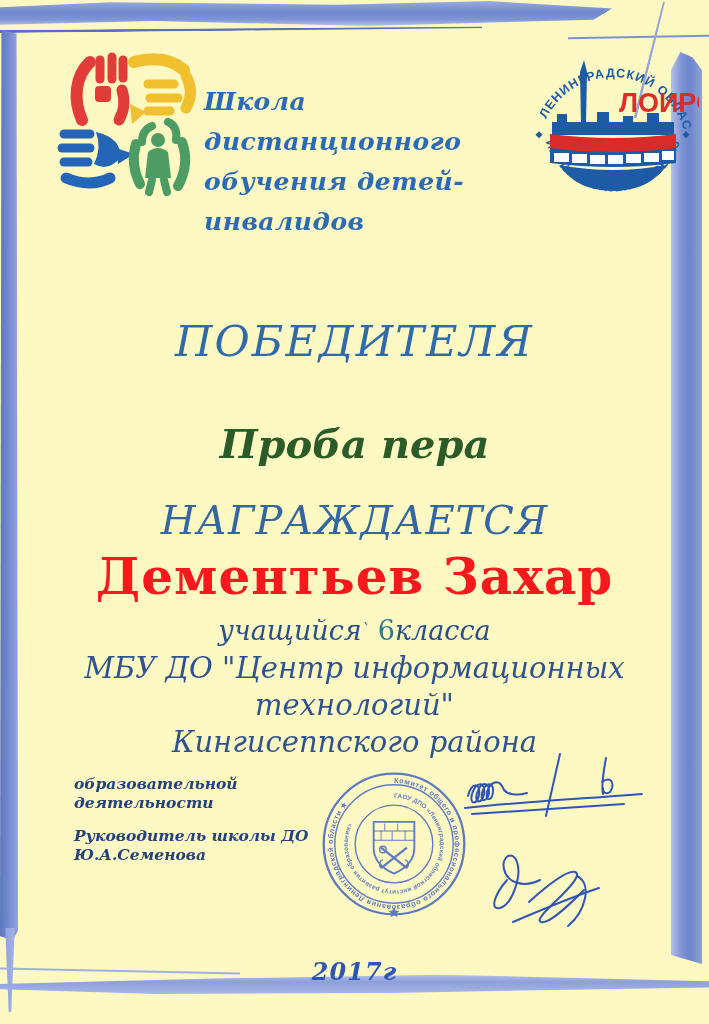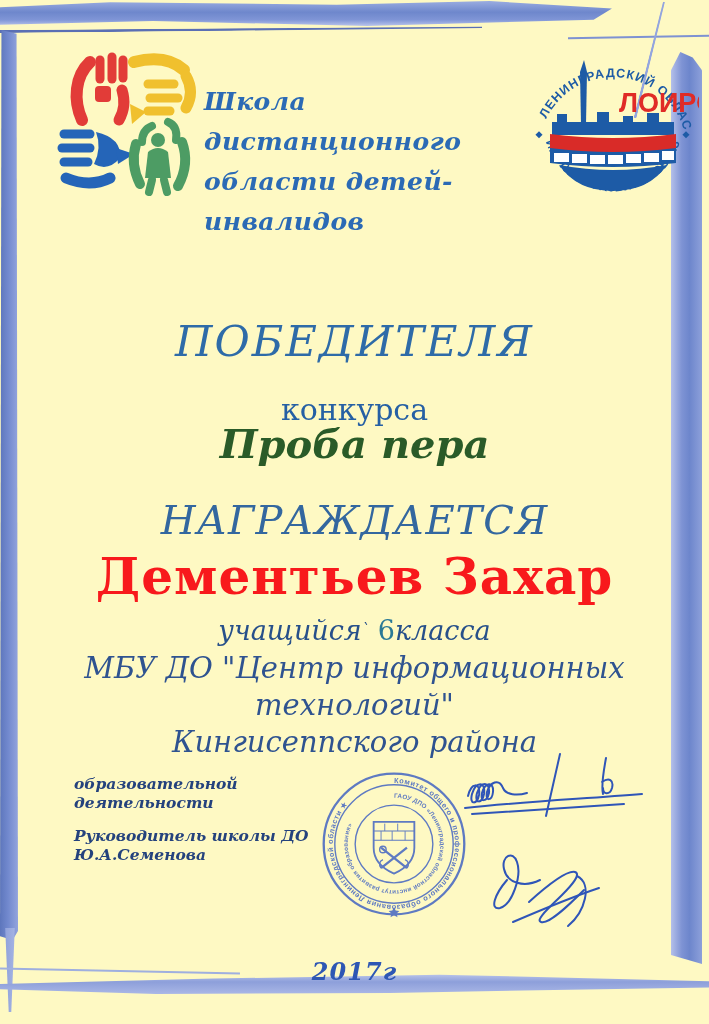"области детей-инвалидов" div { text: области -> обучения }
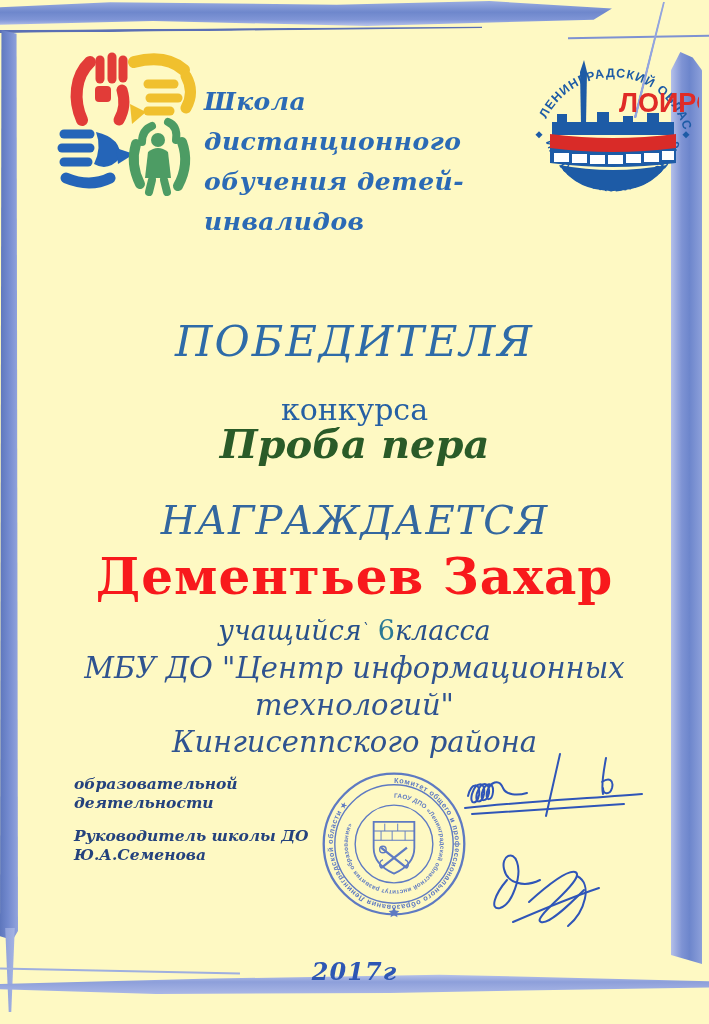"конкурса" div.abs { html: <div>конкурса</div> -> none }
